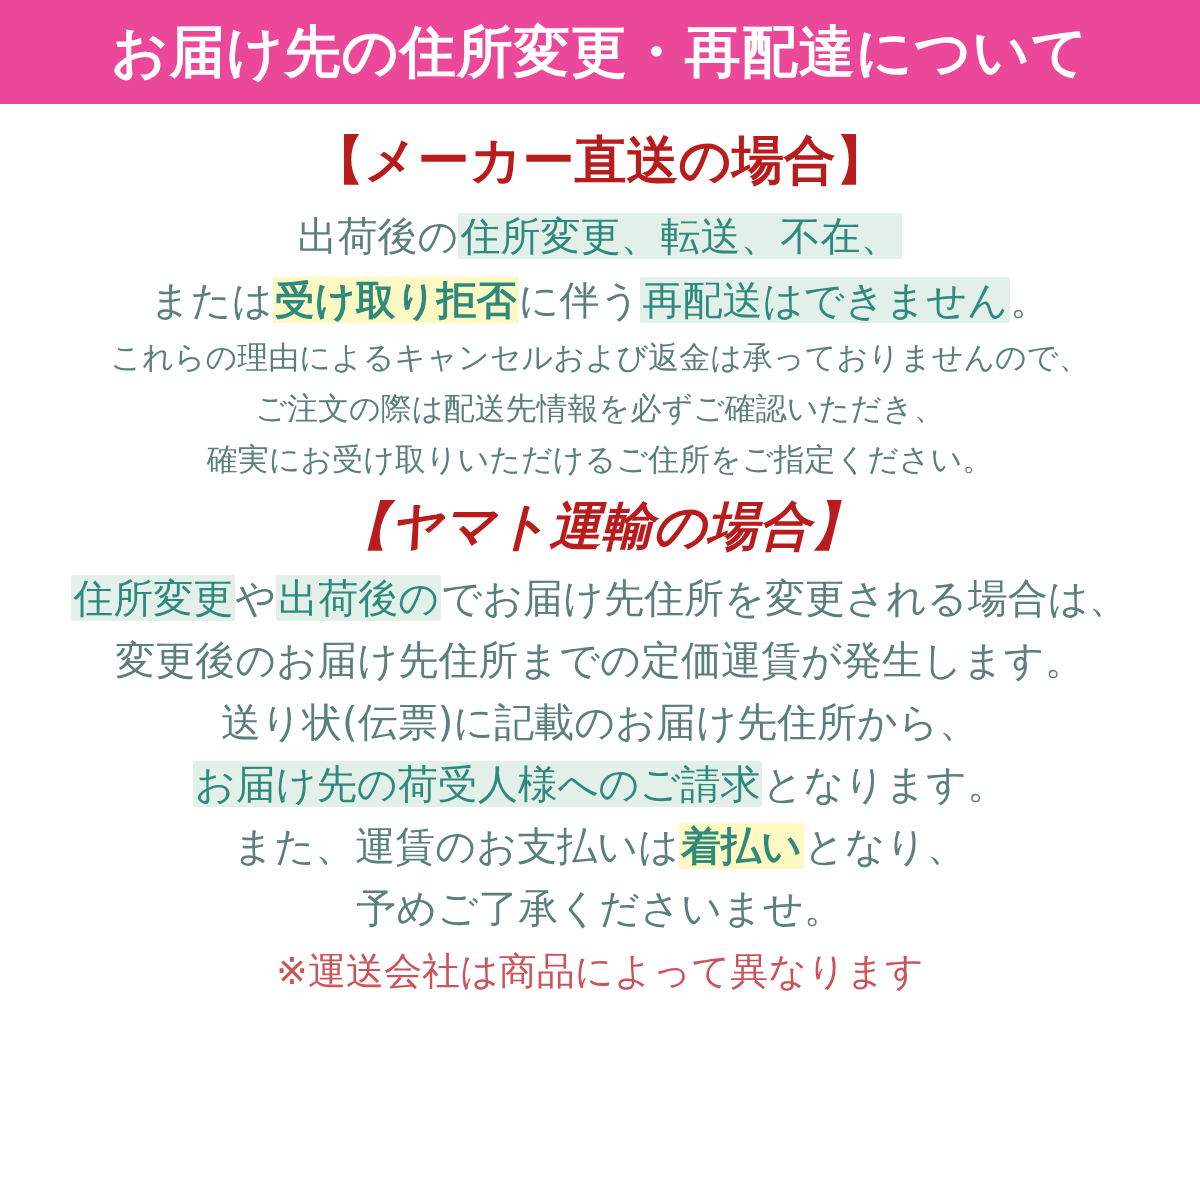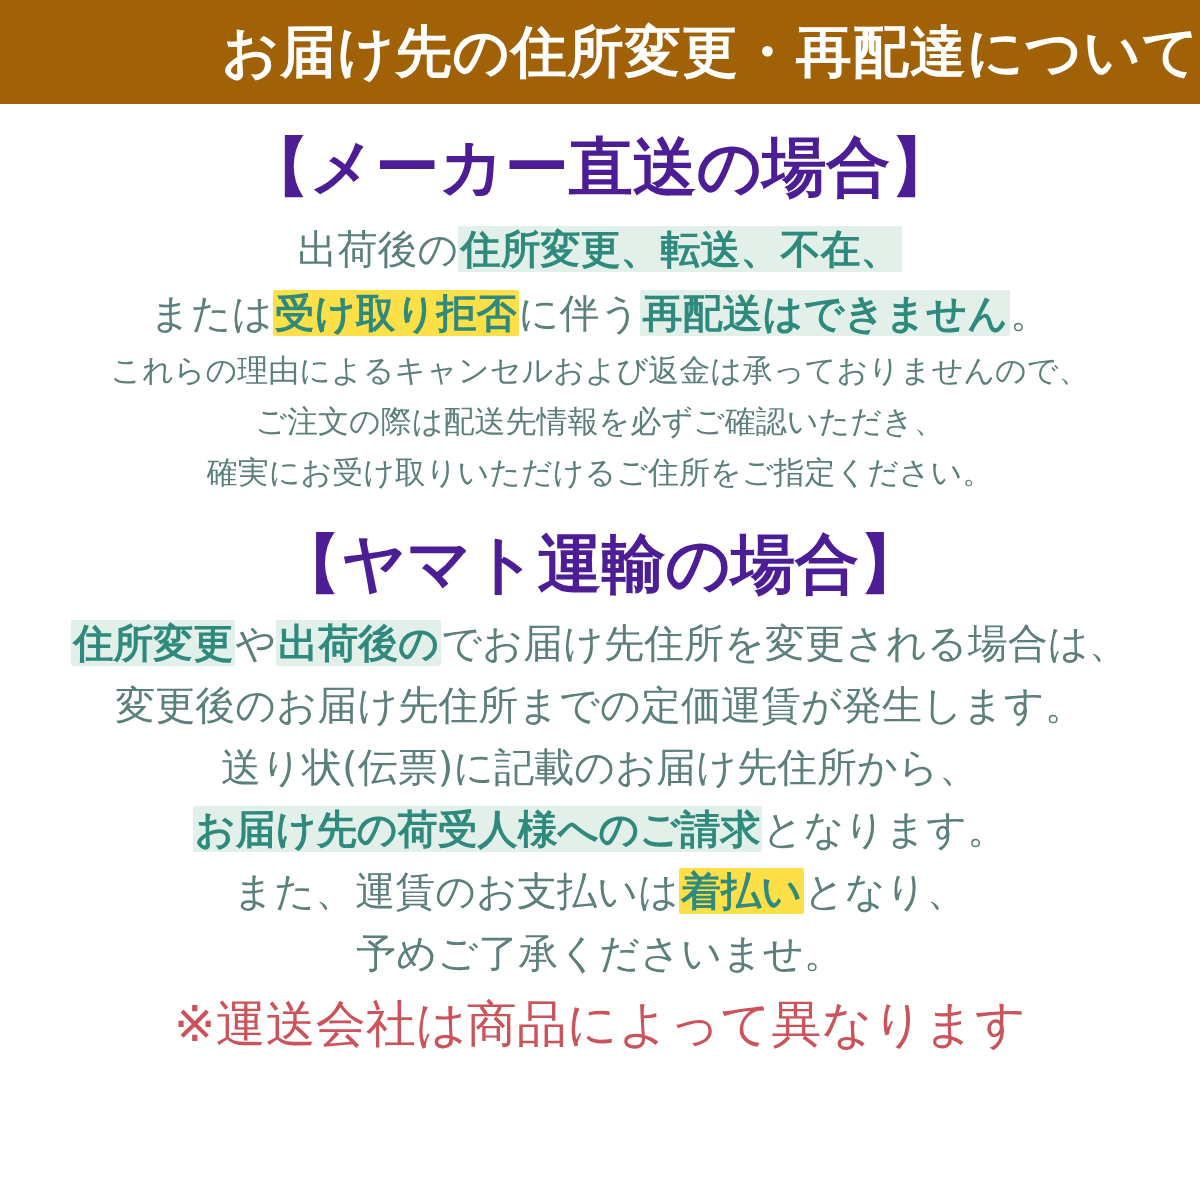"お届け先の住所変更・再配達について" .header-bar { background: #a16207 -> #ec4899; justify-content: flex-end -> center }
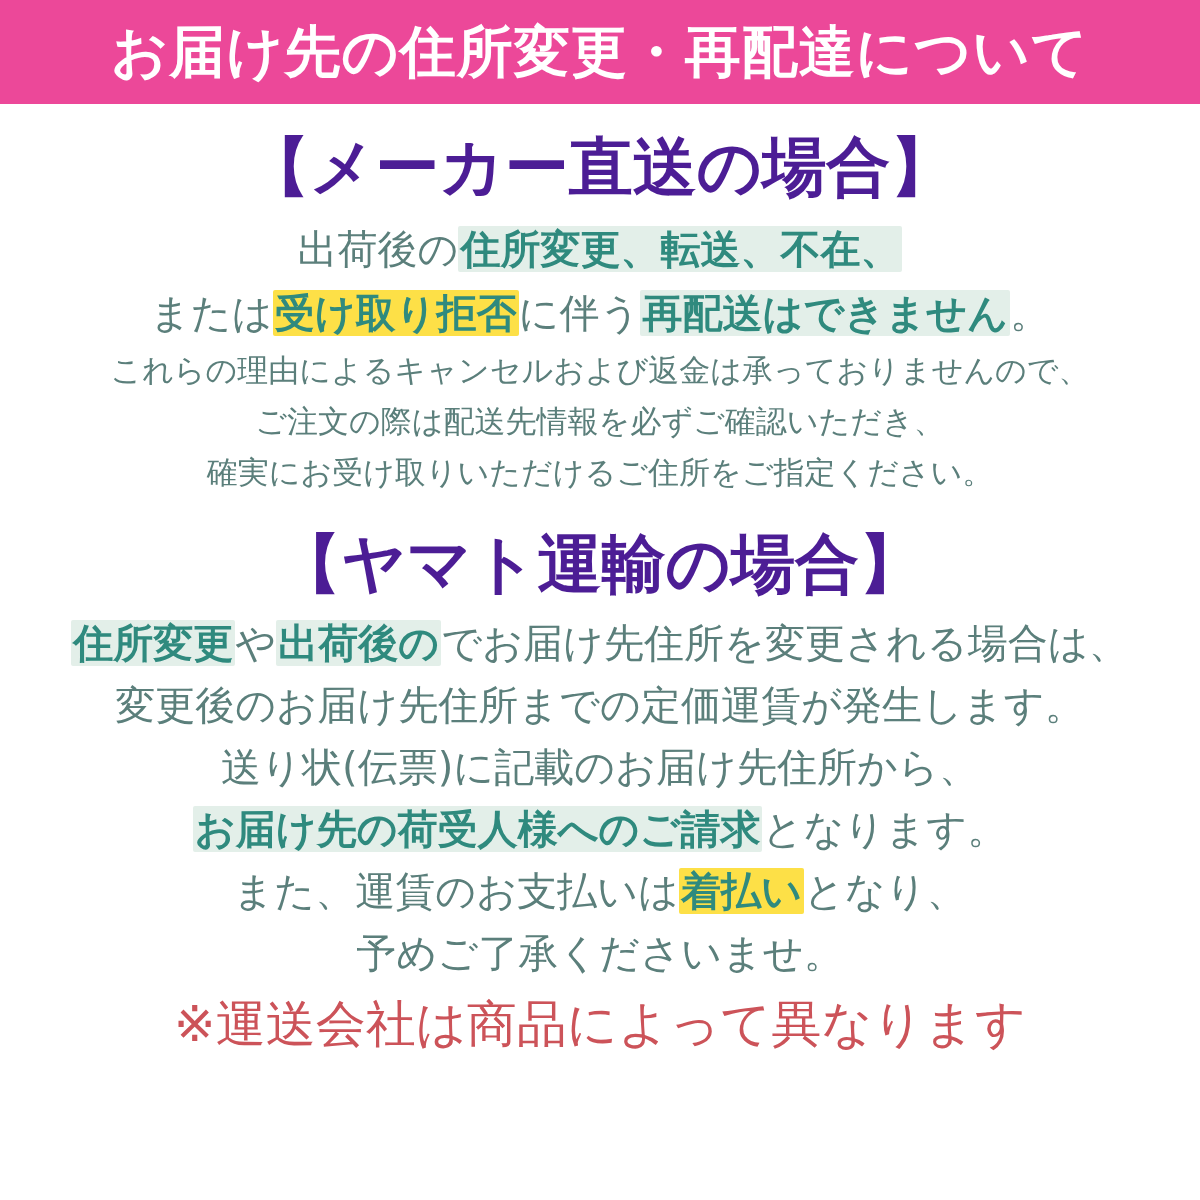"【メーカー直送の場合】" .section-heading { color: #4c1d95 -> #b91c1c; font-size: 64px -> 52px }
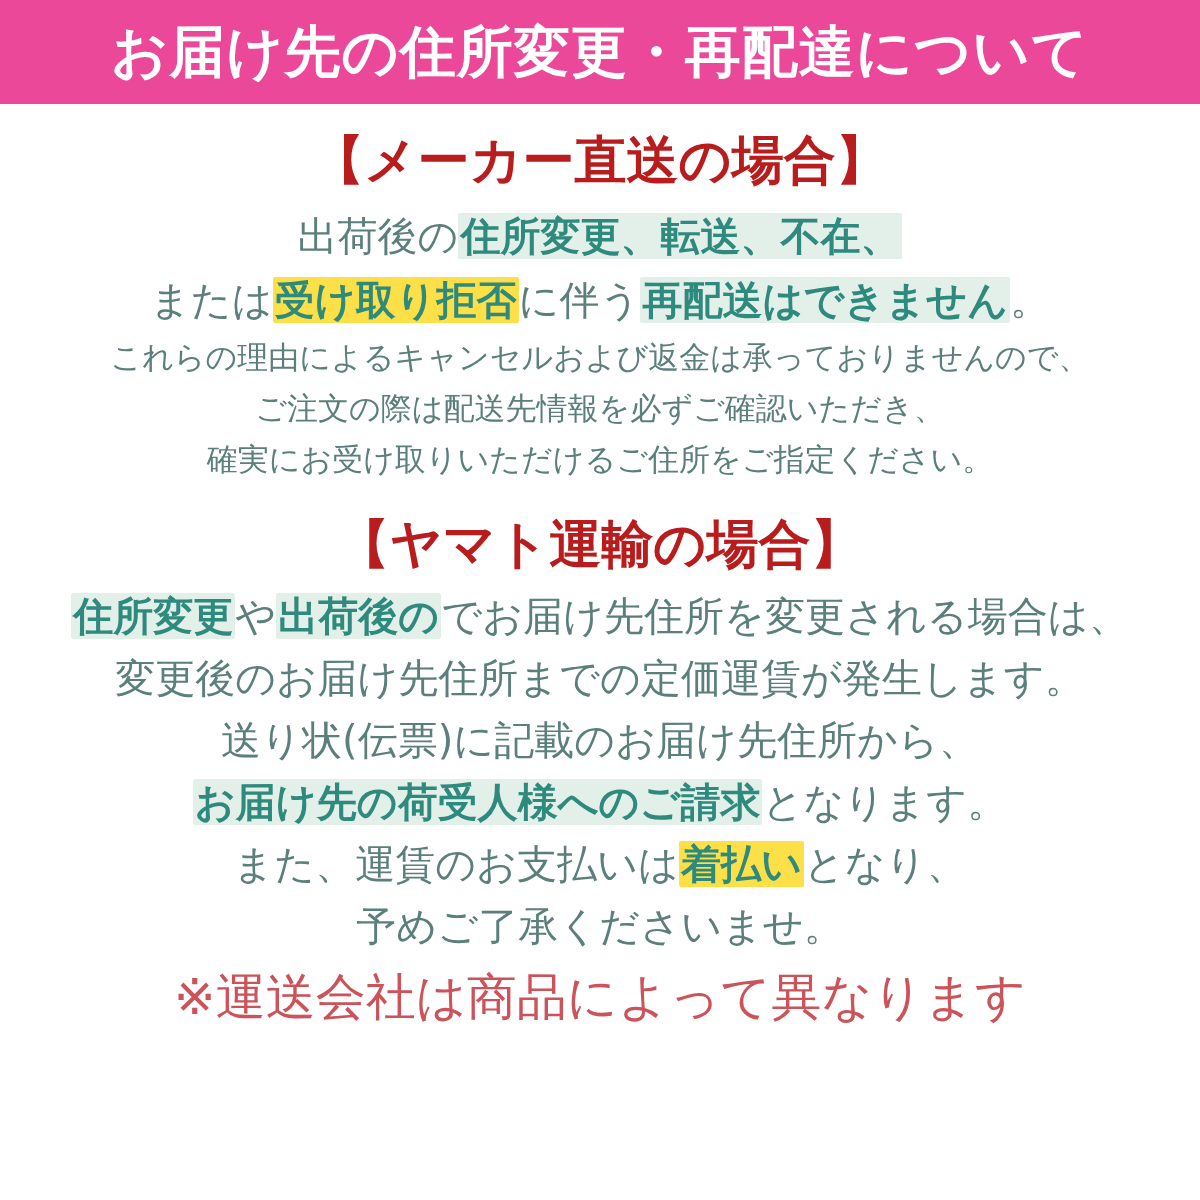"住所変更、転送、不在、" .hl-green { font-weight: bold -> normal }
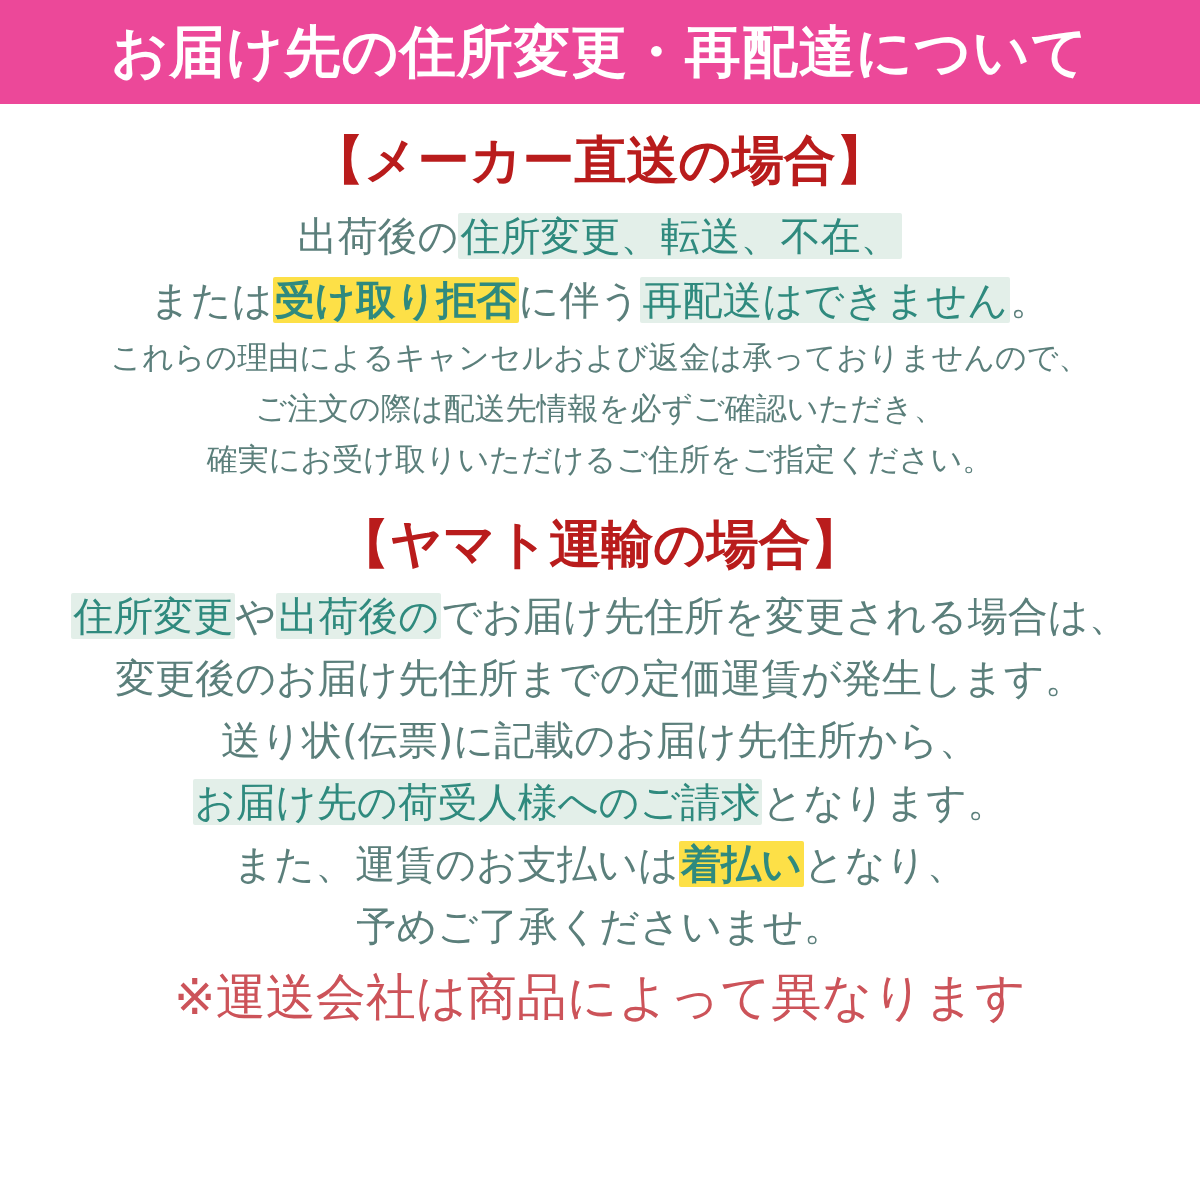"受け取り拒否" .hl-pink { background: #fde047 -> #fef9c3 }
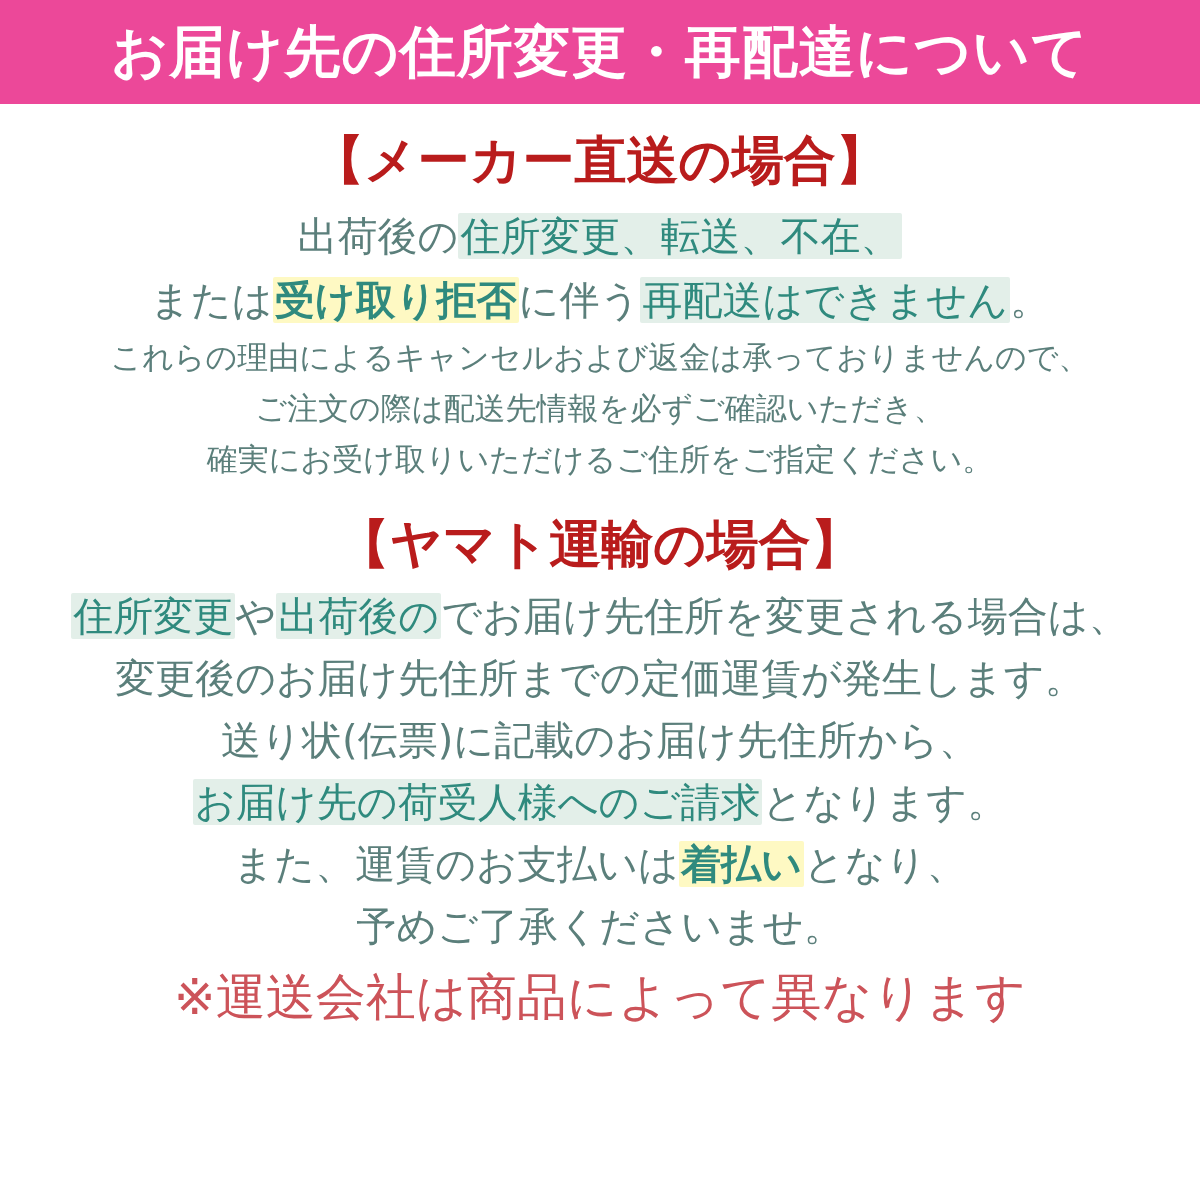"【ヤマト運輸の場合】" .section-heading.second { font-style: none -> italic; margin-top: 34px -> 16px }
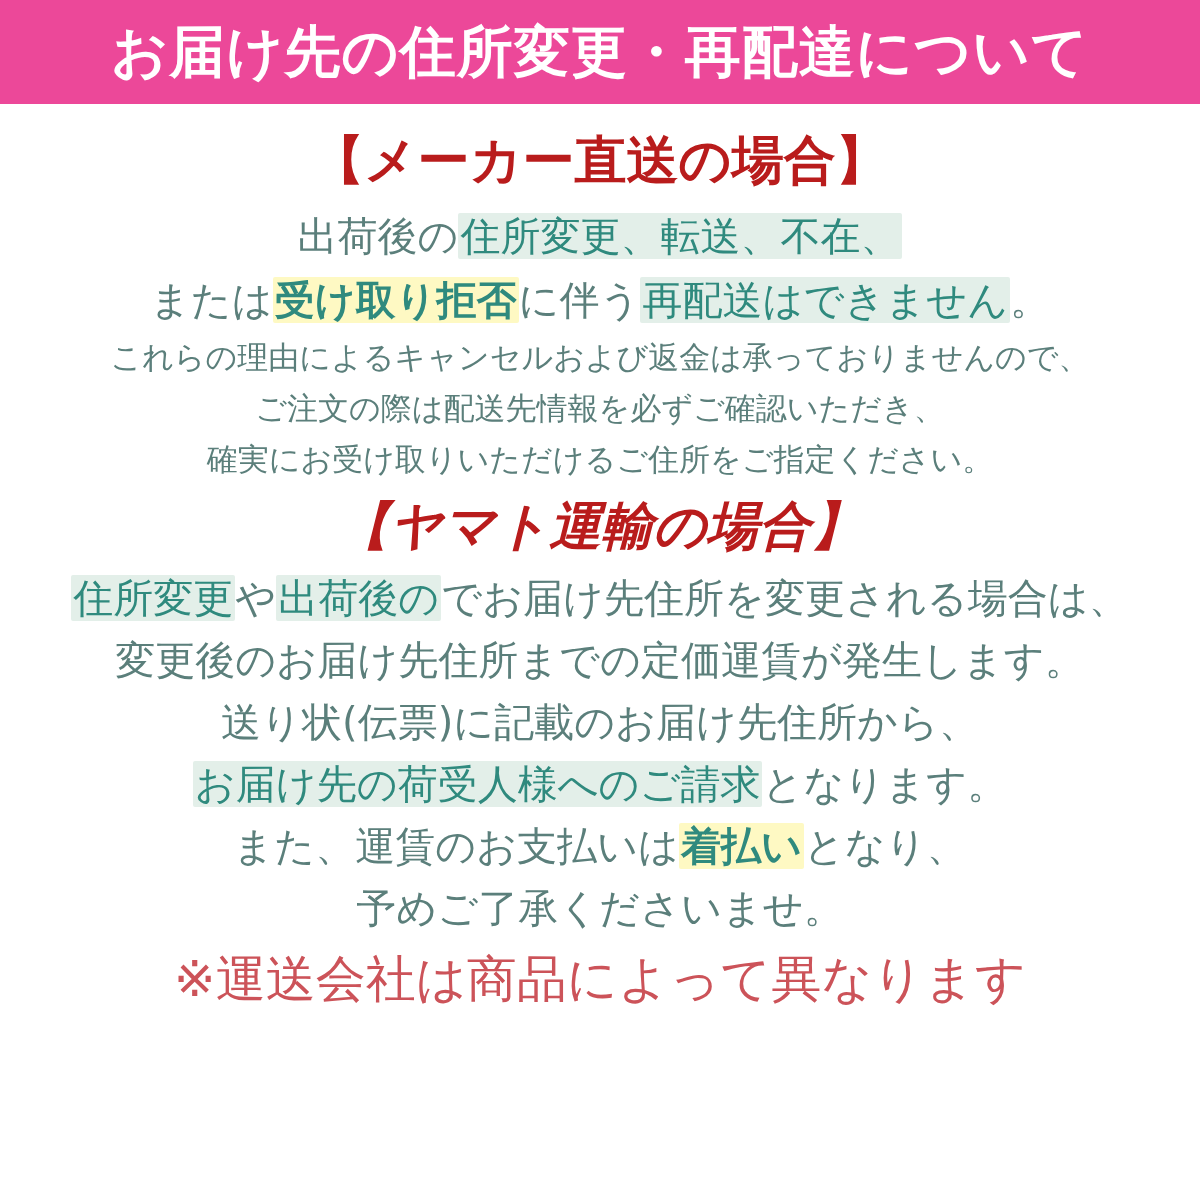"※運送会社は商品によって異なります" .note { font-size: 50px -> 38px }
